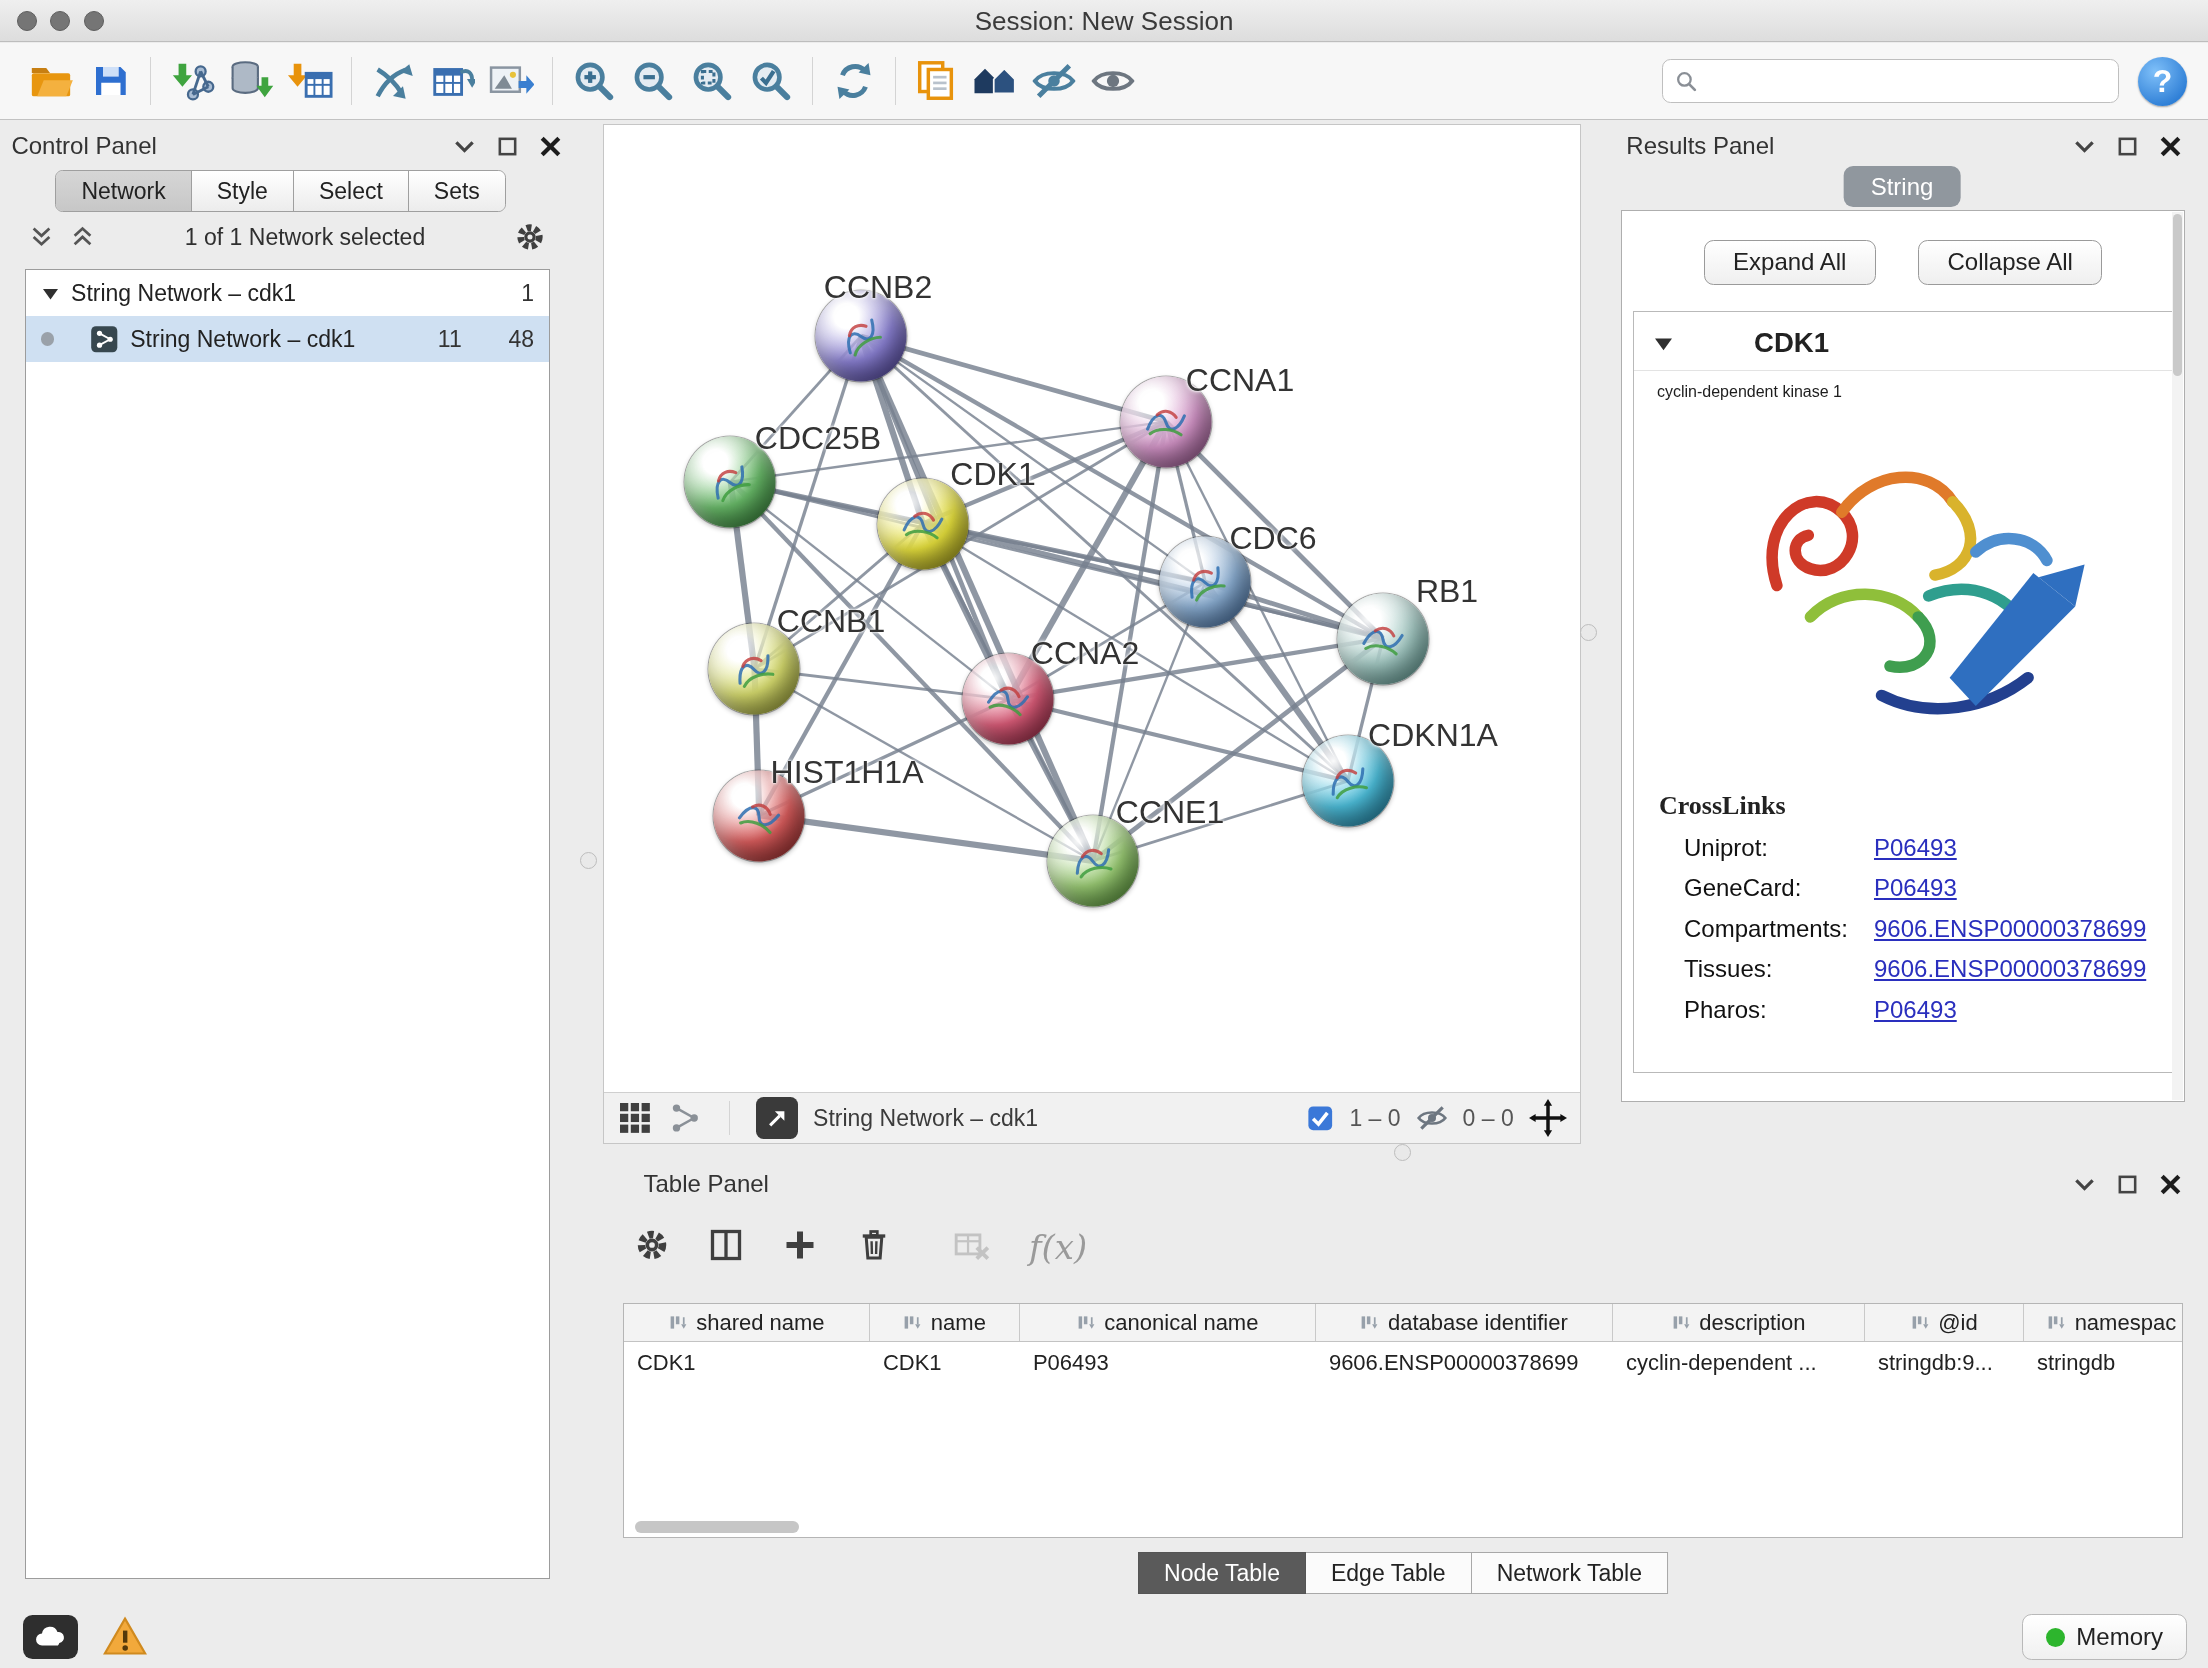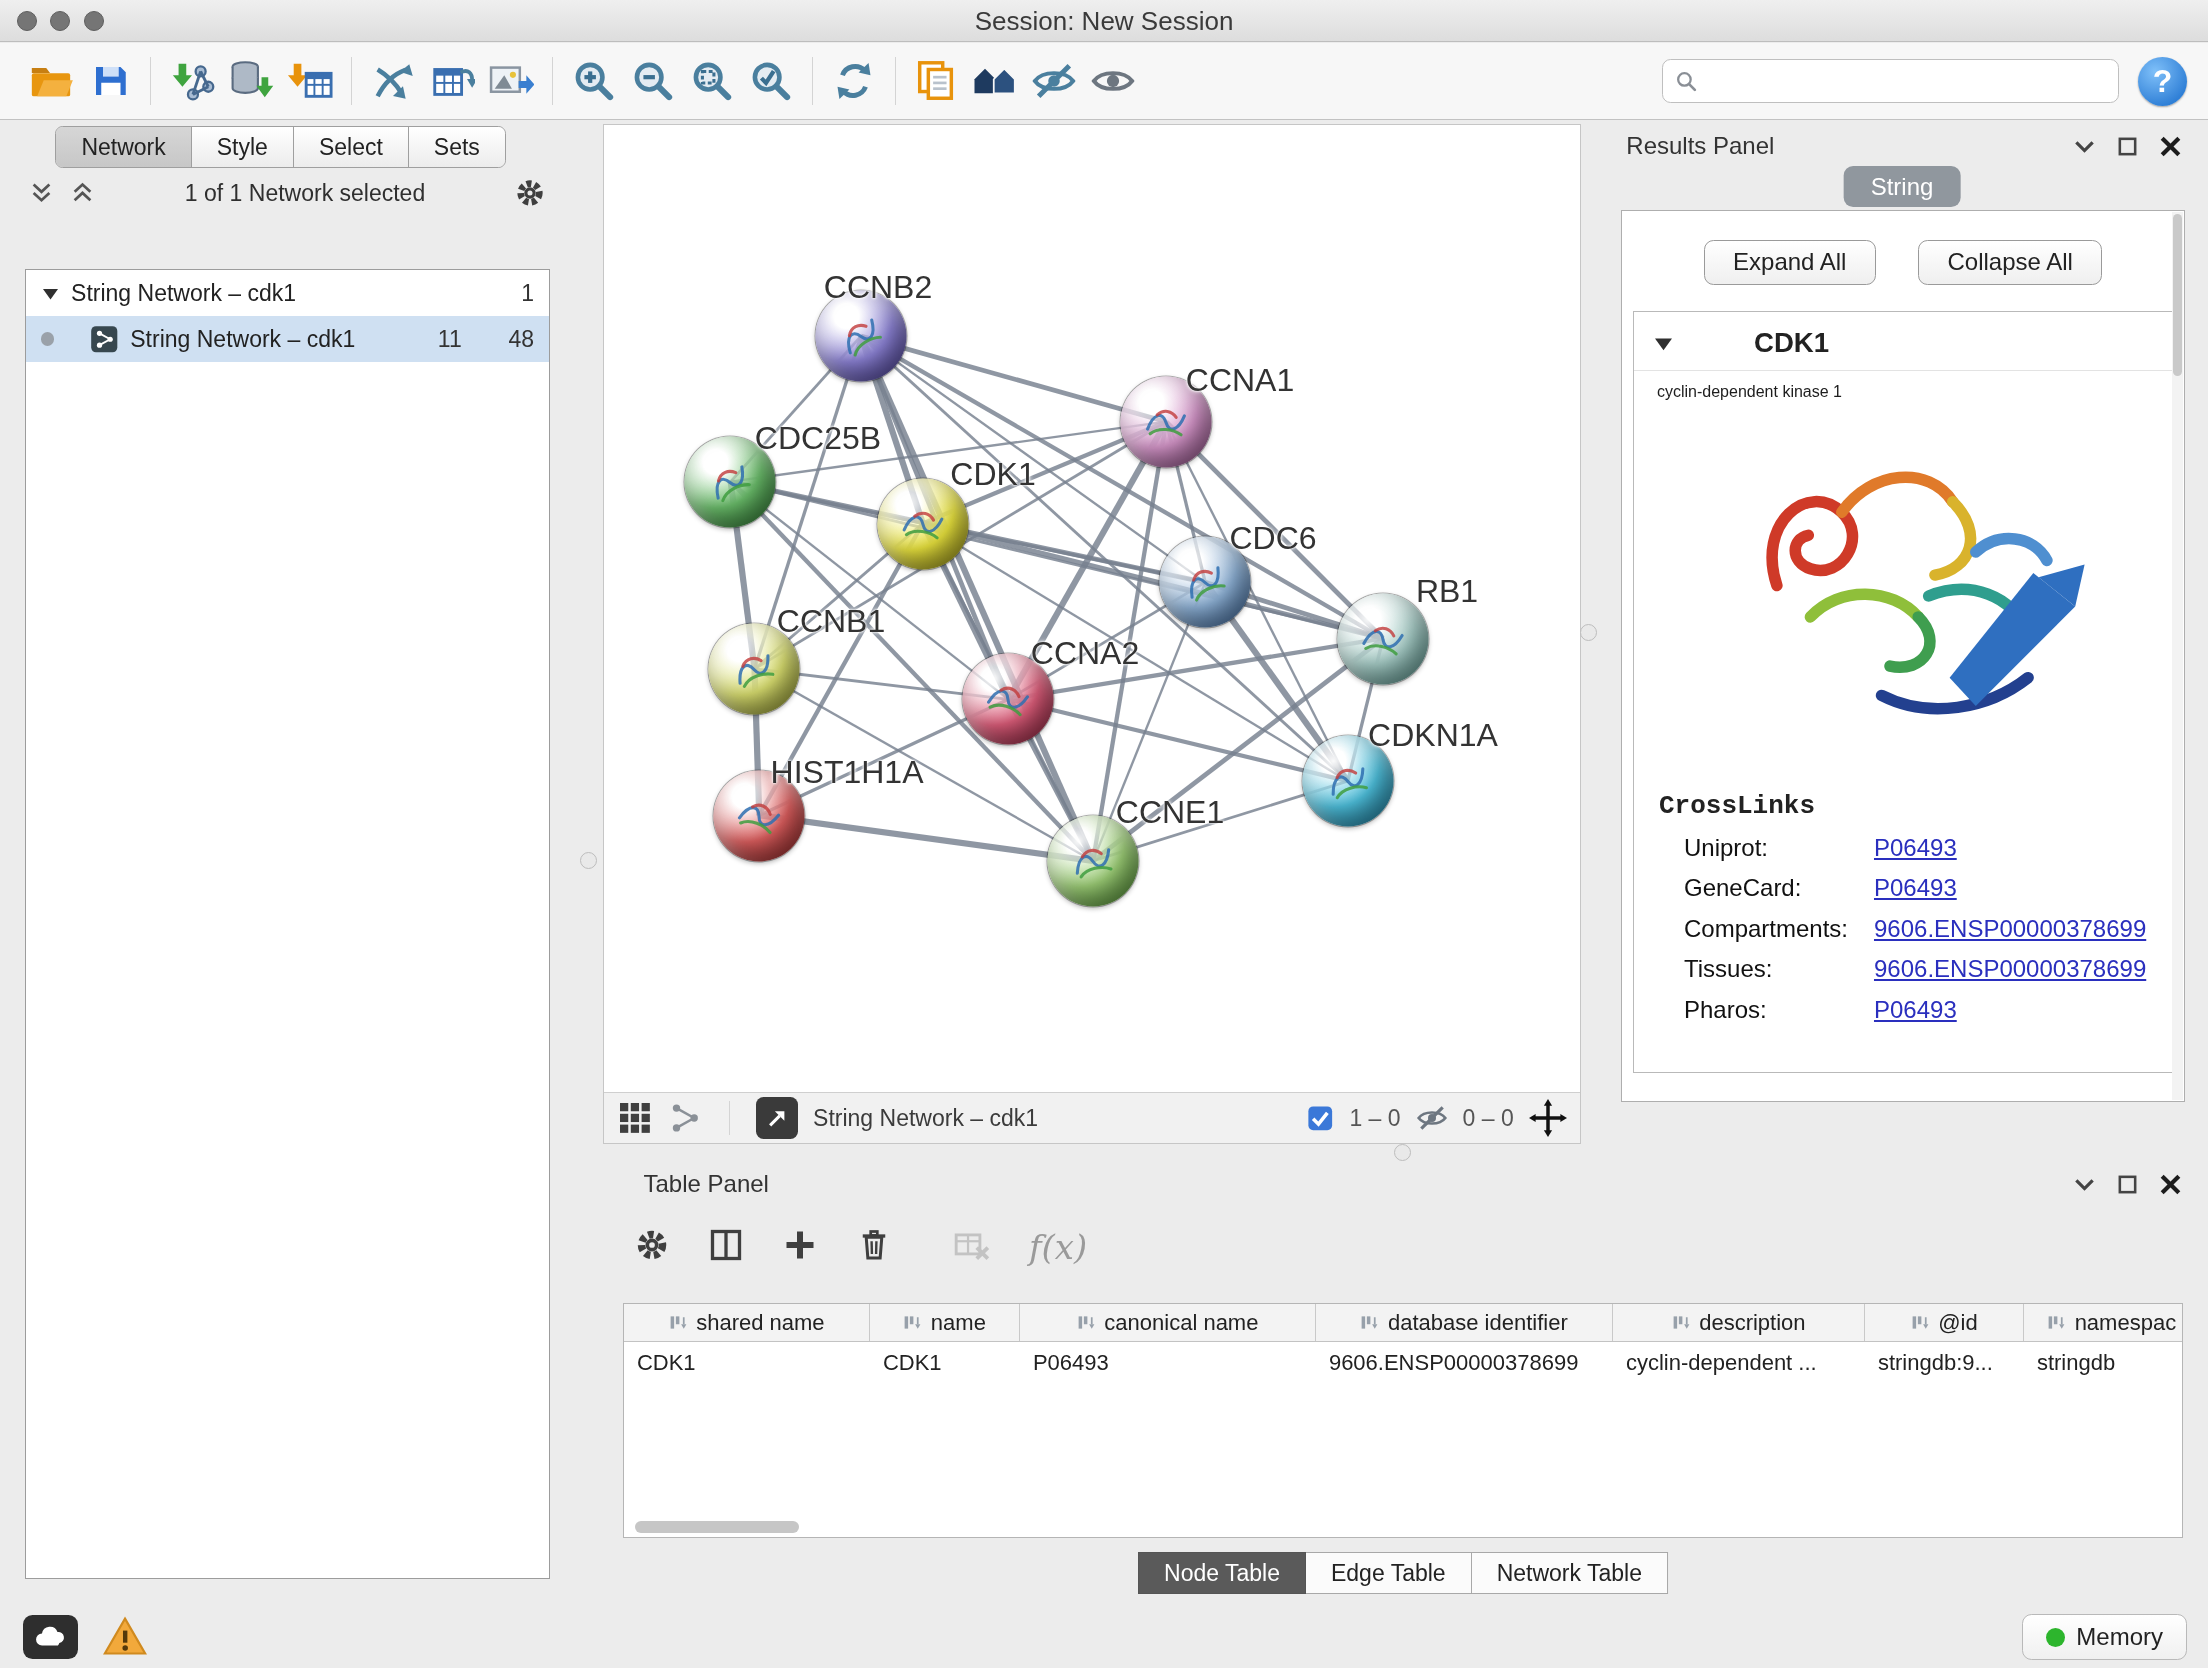"Control Panel" div.phead { html: none -> <div> <span>Control Panel</span> <span> <span> <svg> <polyline></polyline> </svg> </span> <span> <svg> <rect></rect> </svg> </span> <span> <svg> <line></line> <line></line> </svg> </span> </span> </div> }
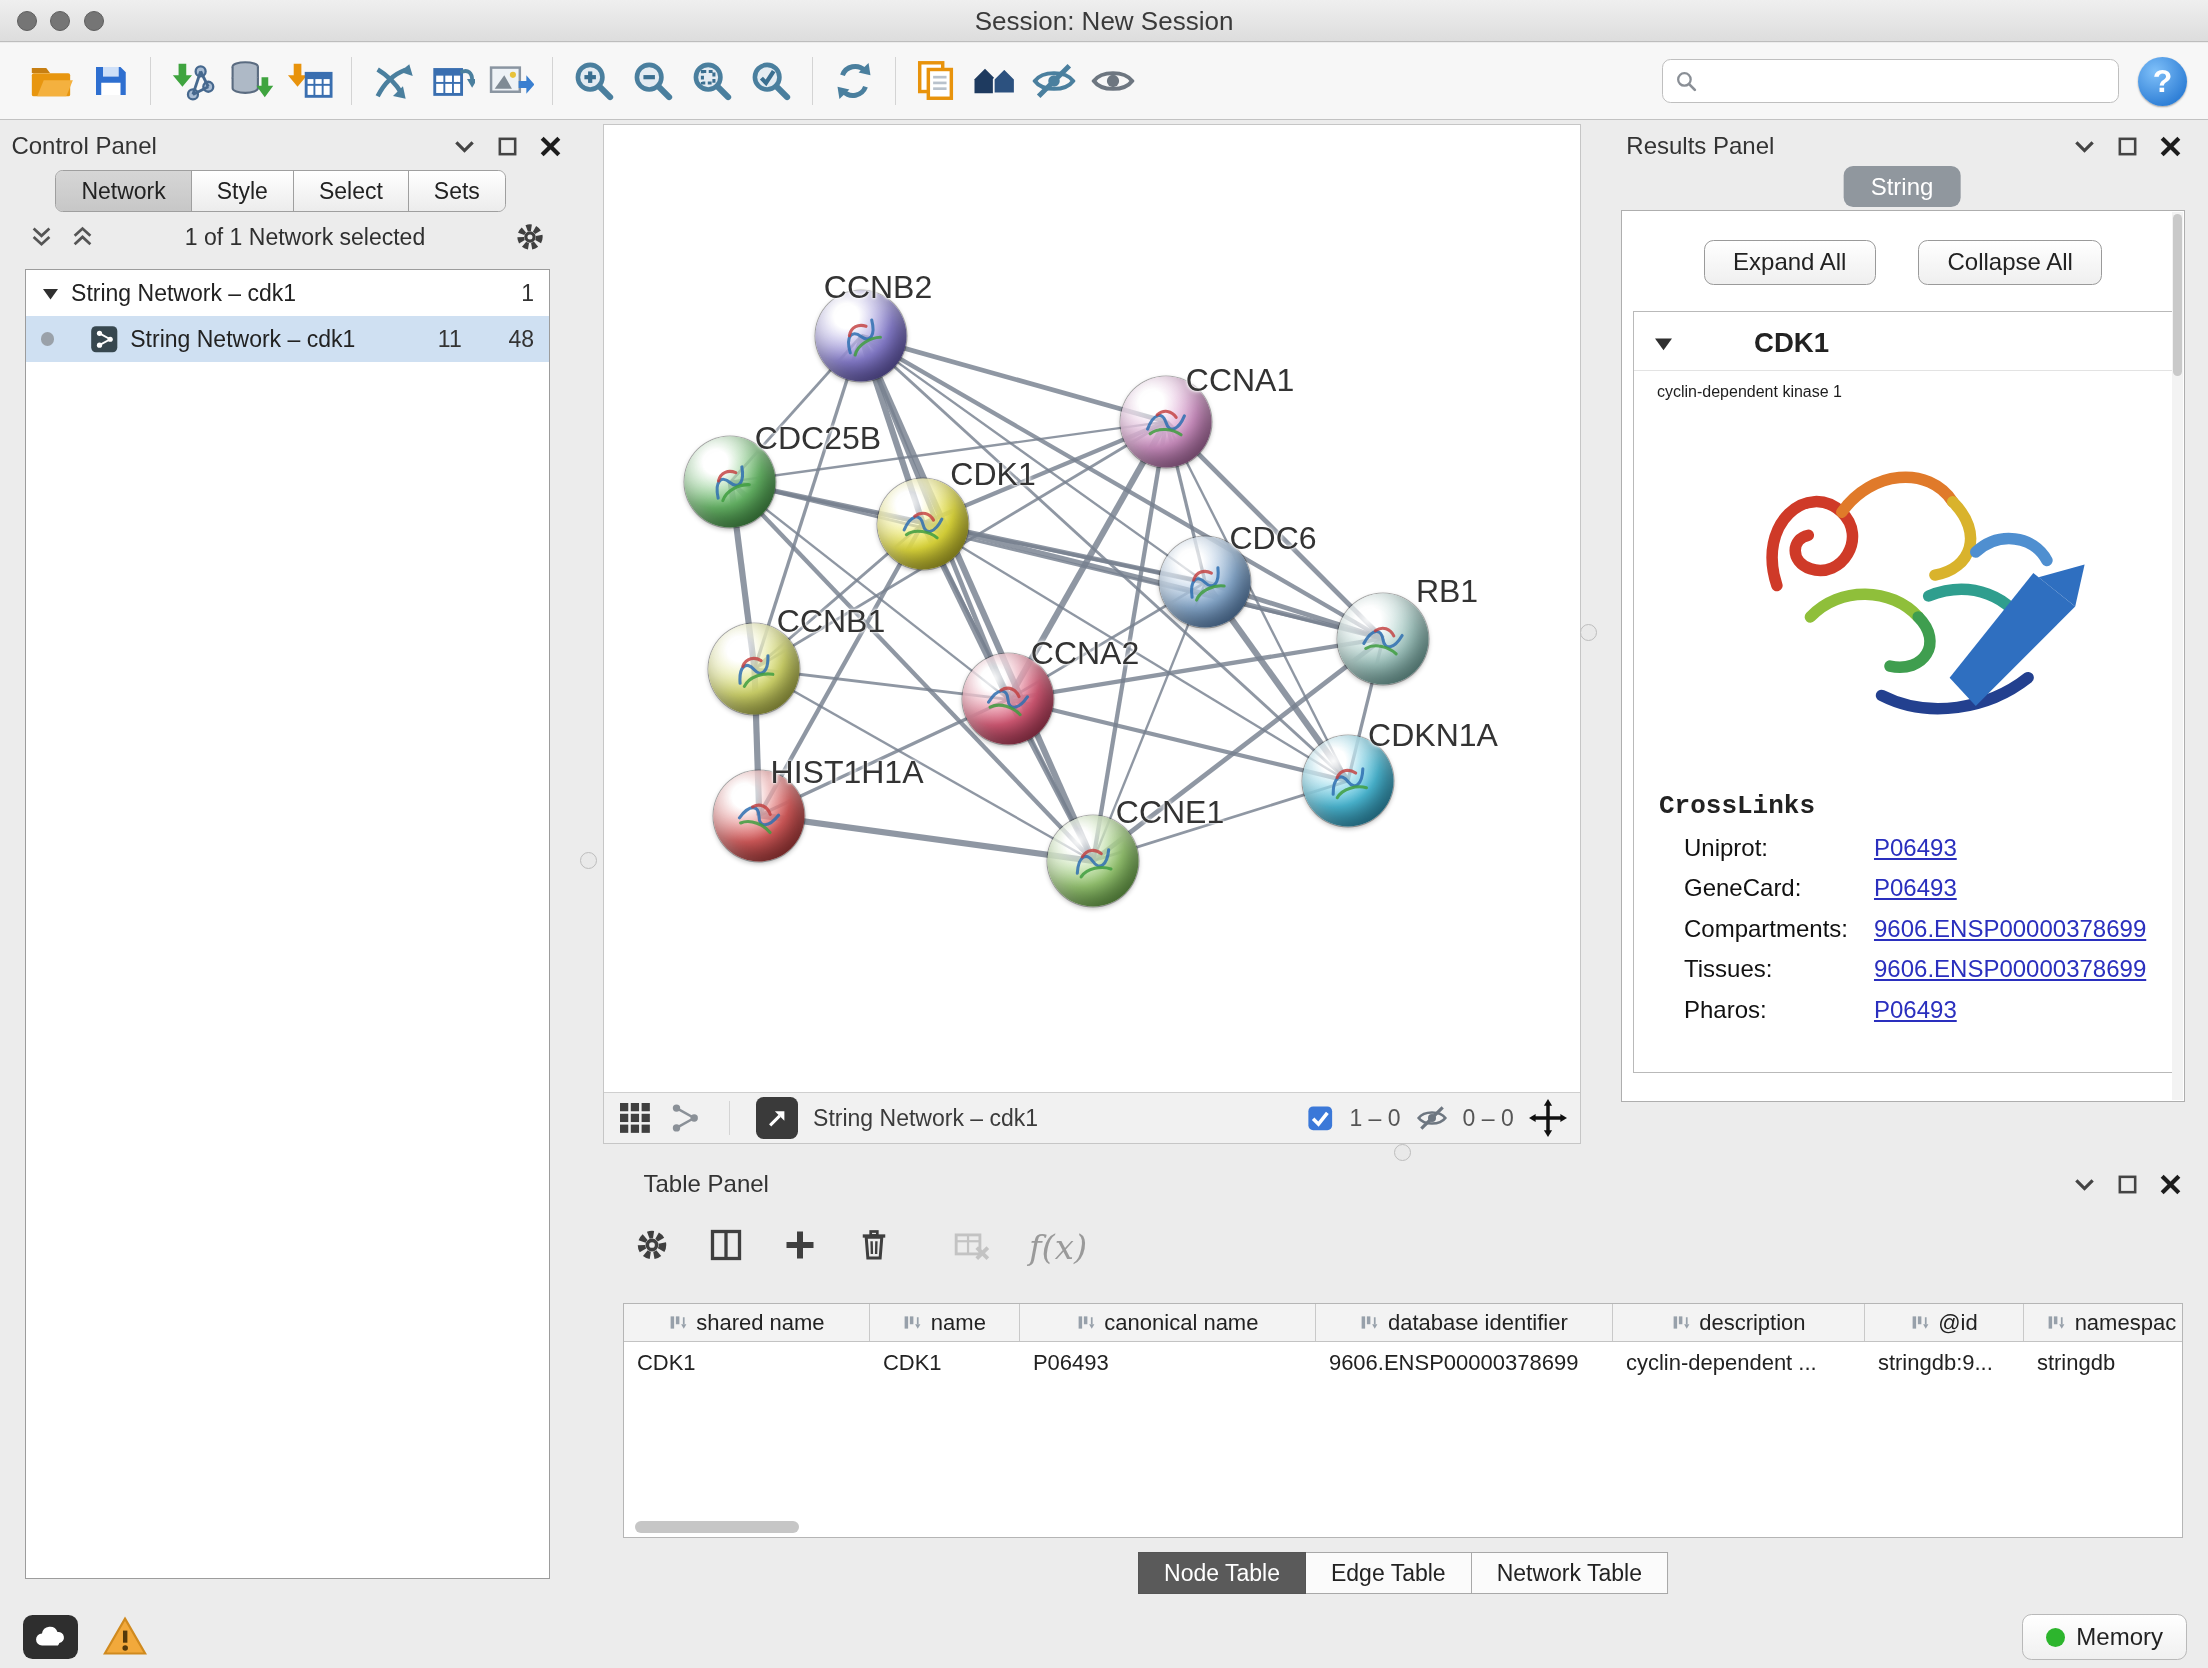"CrossLinks" .cl-title { font-family: Liberation Mono, monospace -> Liberation Serif, serif }
